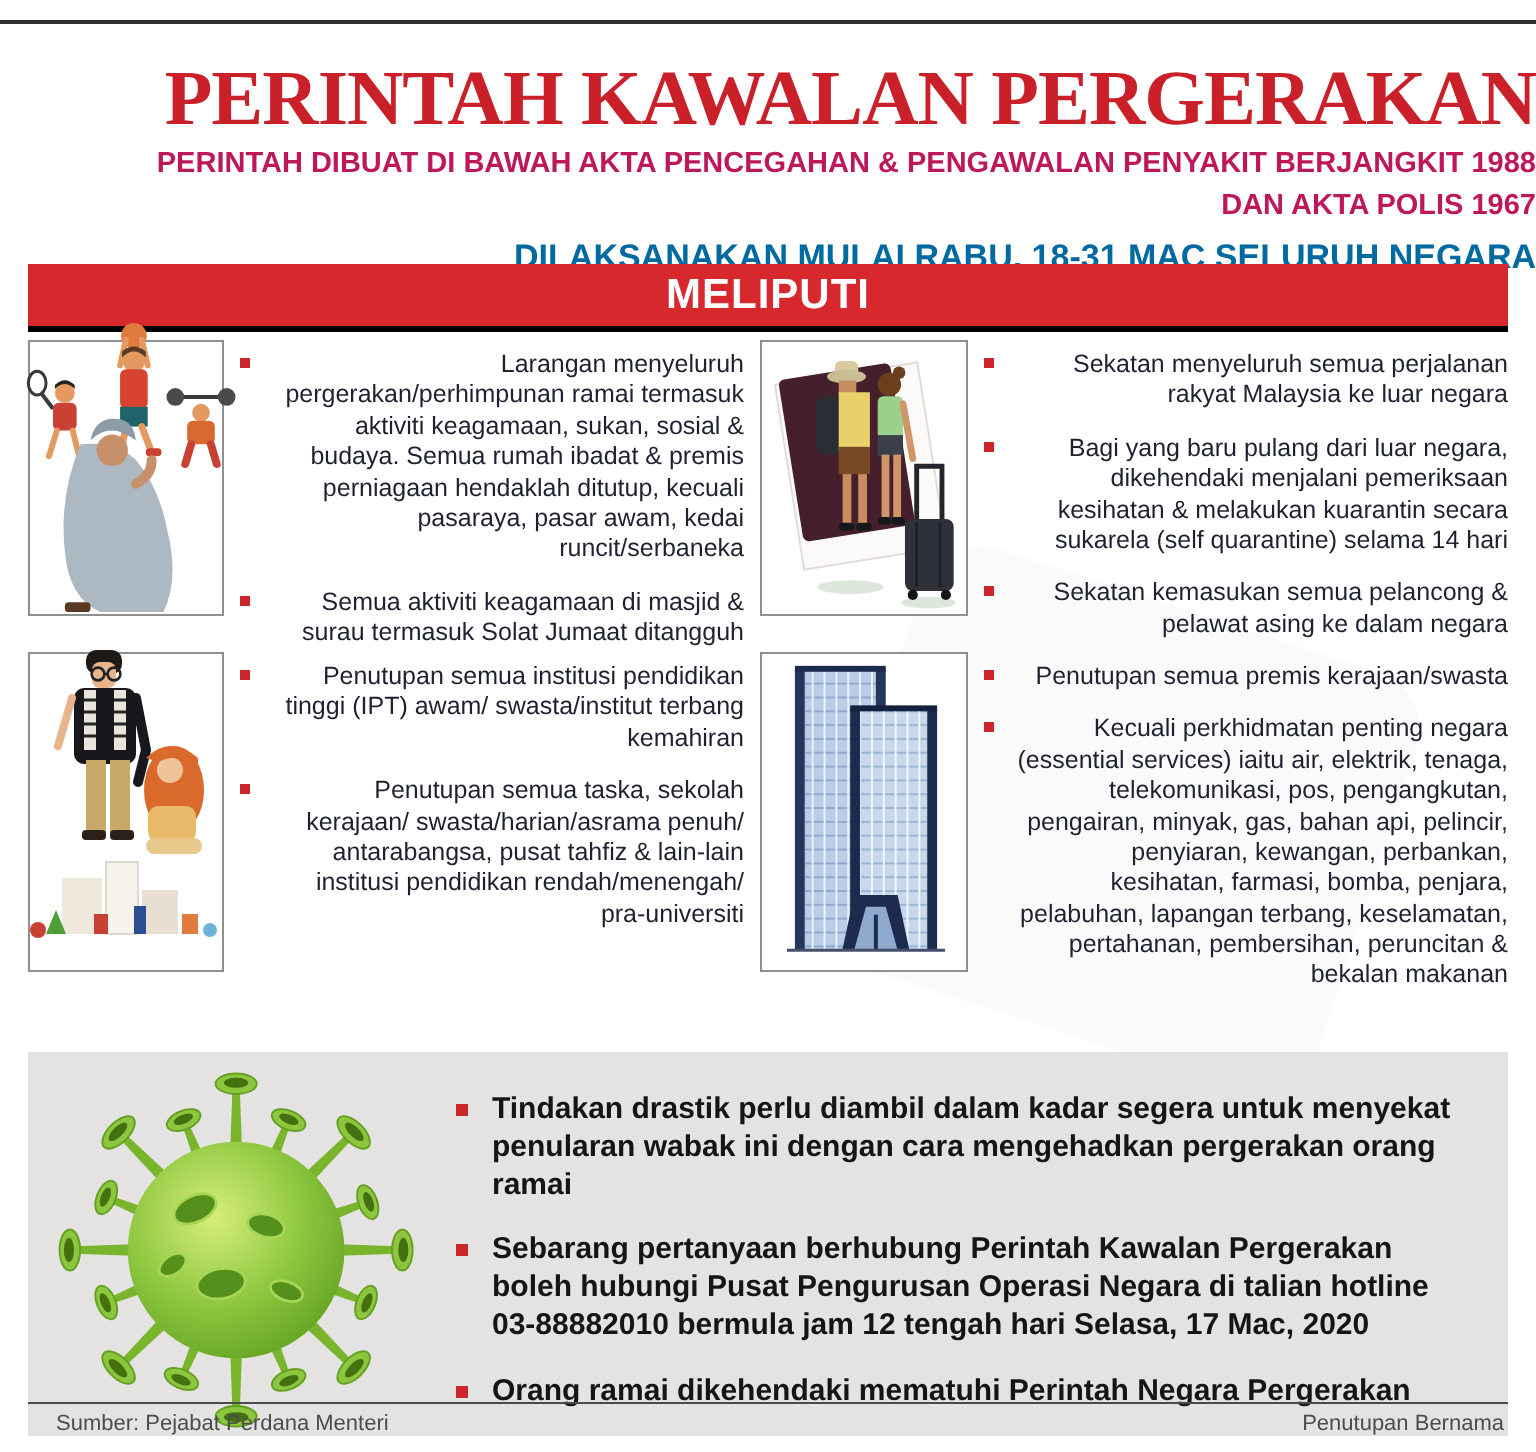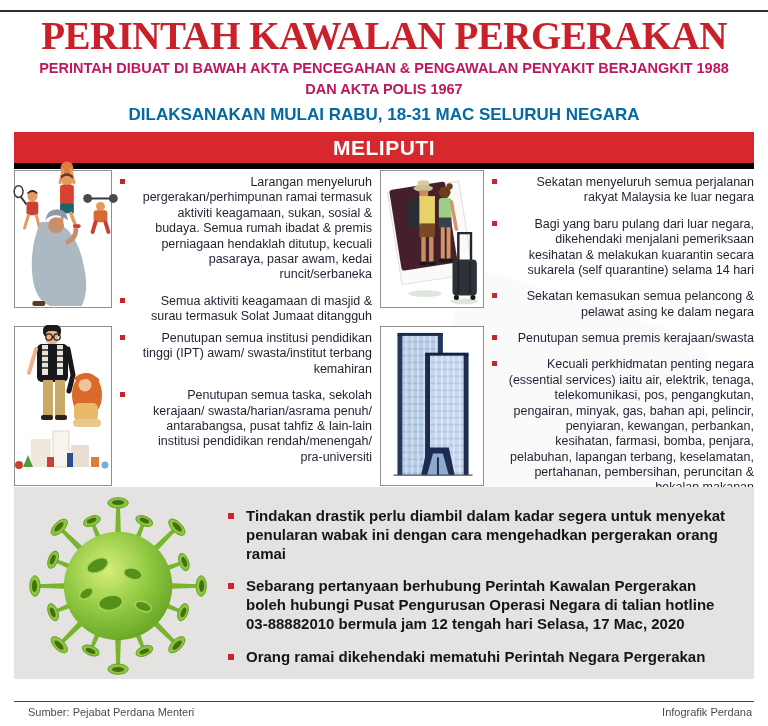"PERINTAH KAWALAN PERGERAKAN" .header { text-align: center -> right; top: 16px -> 30px }
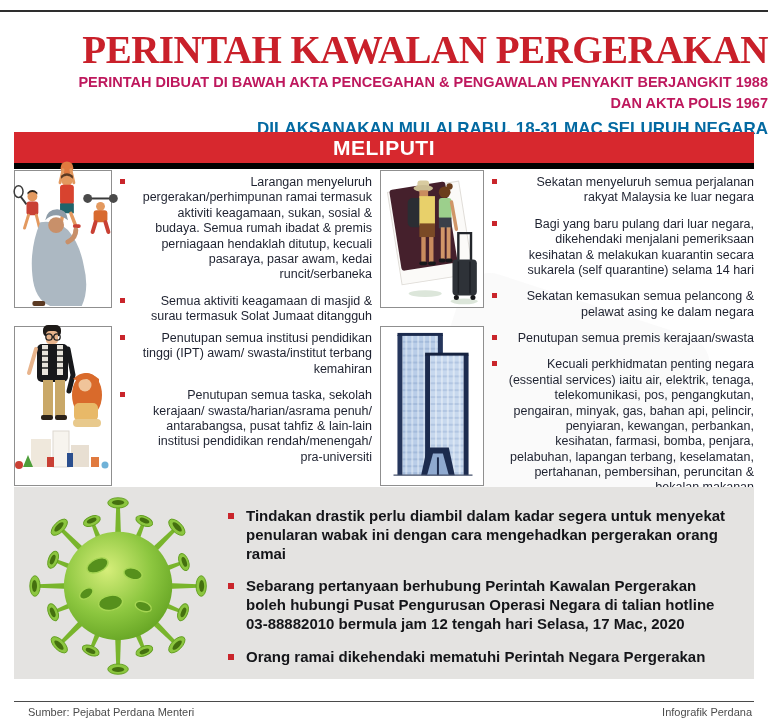"MELIPUTI" .banner { border-bottom: 6px solid #000000 -> 3px solid #000000 }
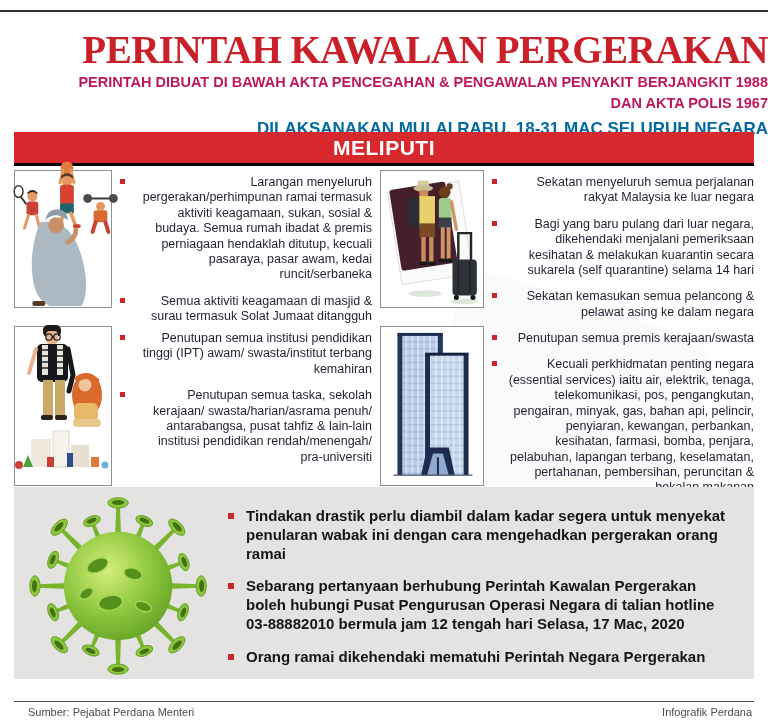"Tindakan drastik perlu diambil dalam" .advisory { top: 487px -> 526px }
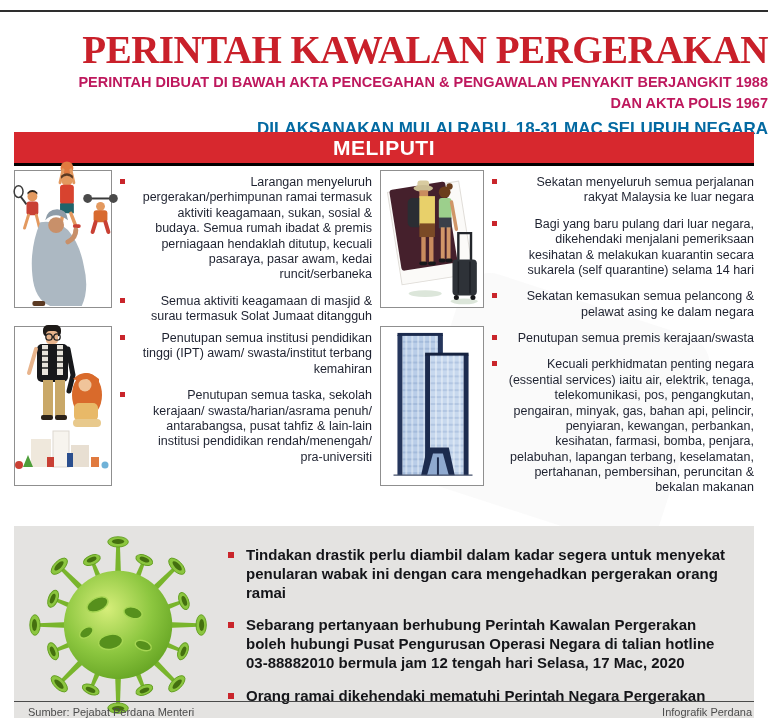"Infografik Perdana" div.footer-right { text: Infografik Perdana -> Penutupan Bernama }
